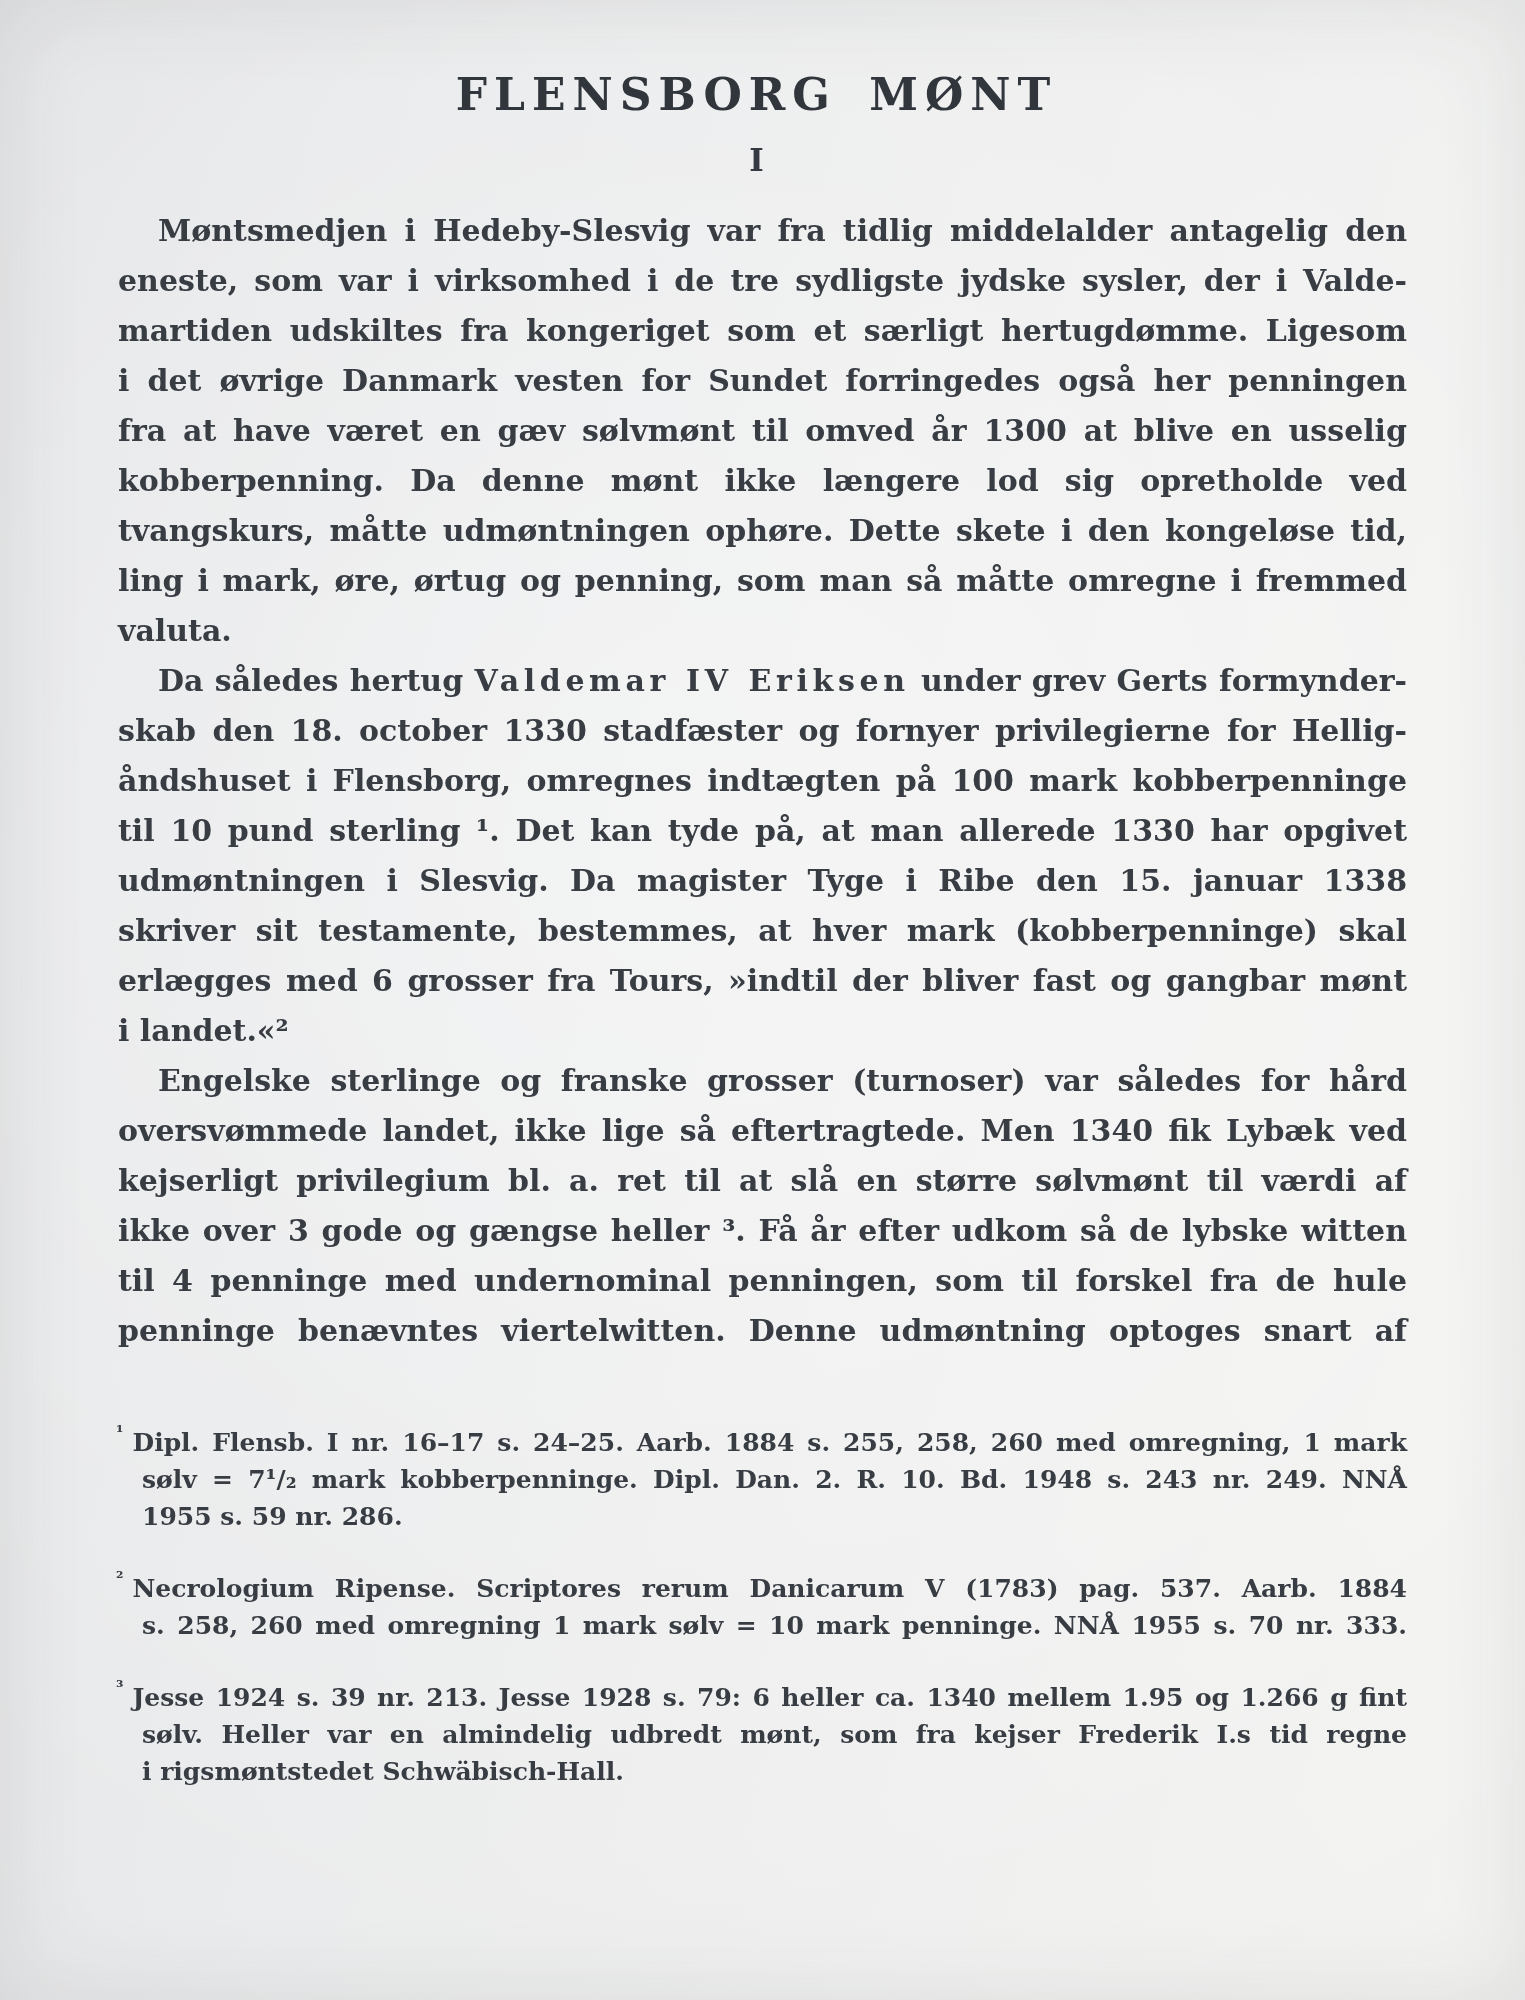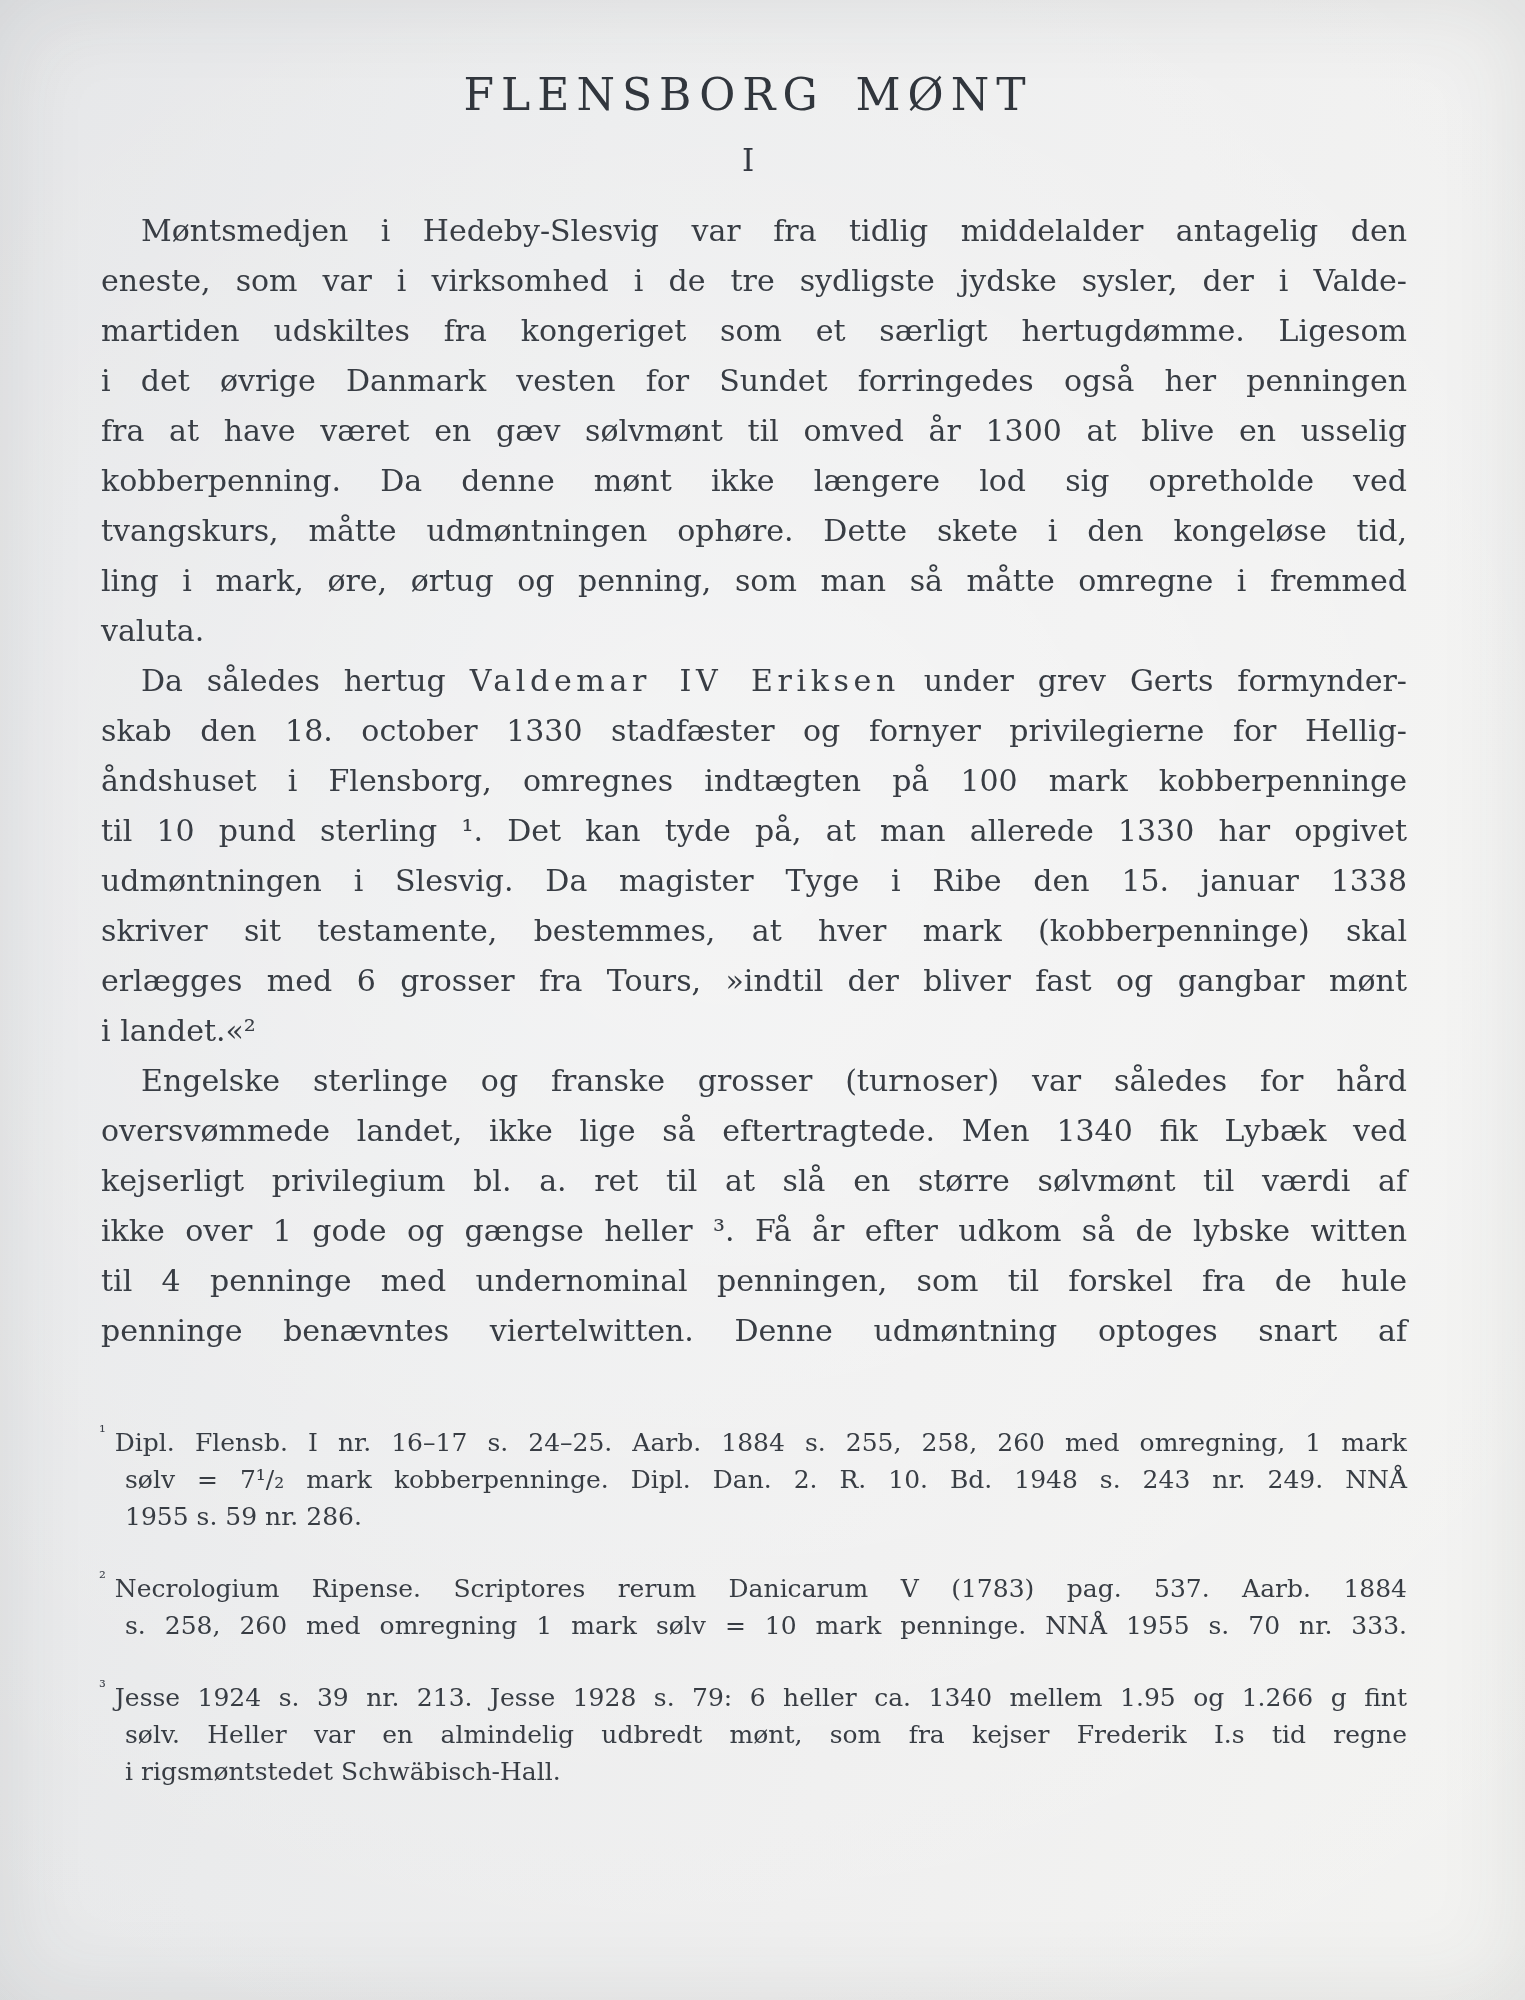"FLENSBORG MØNT" .content { font-weight: none -> bold; left: 89px -> 106px }
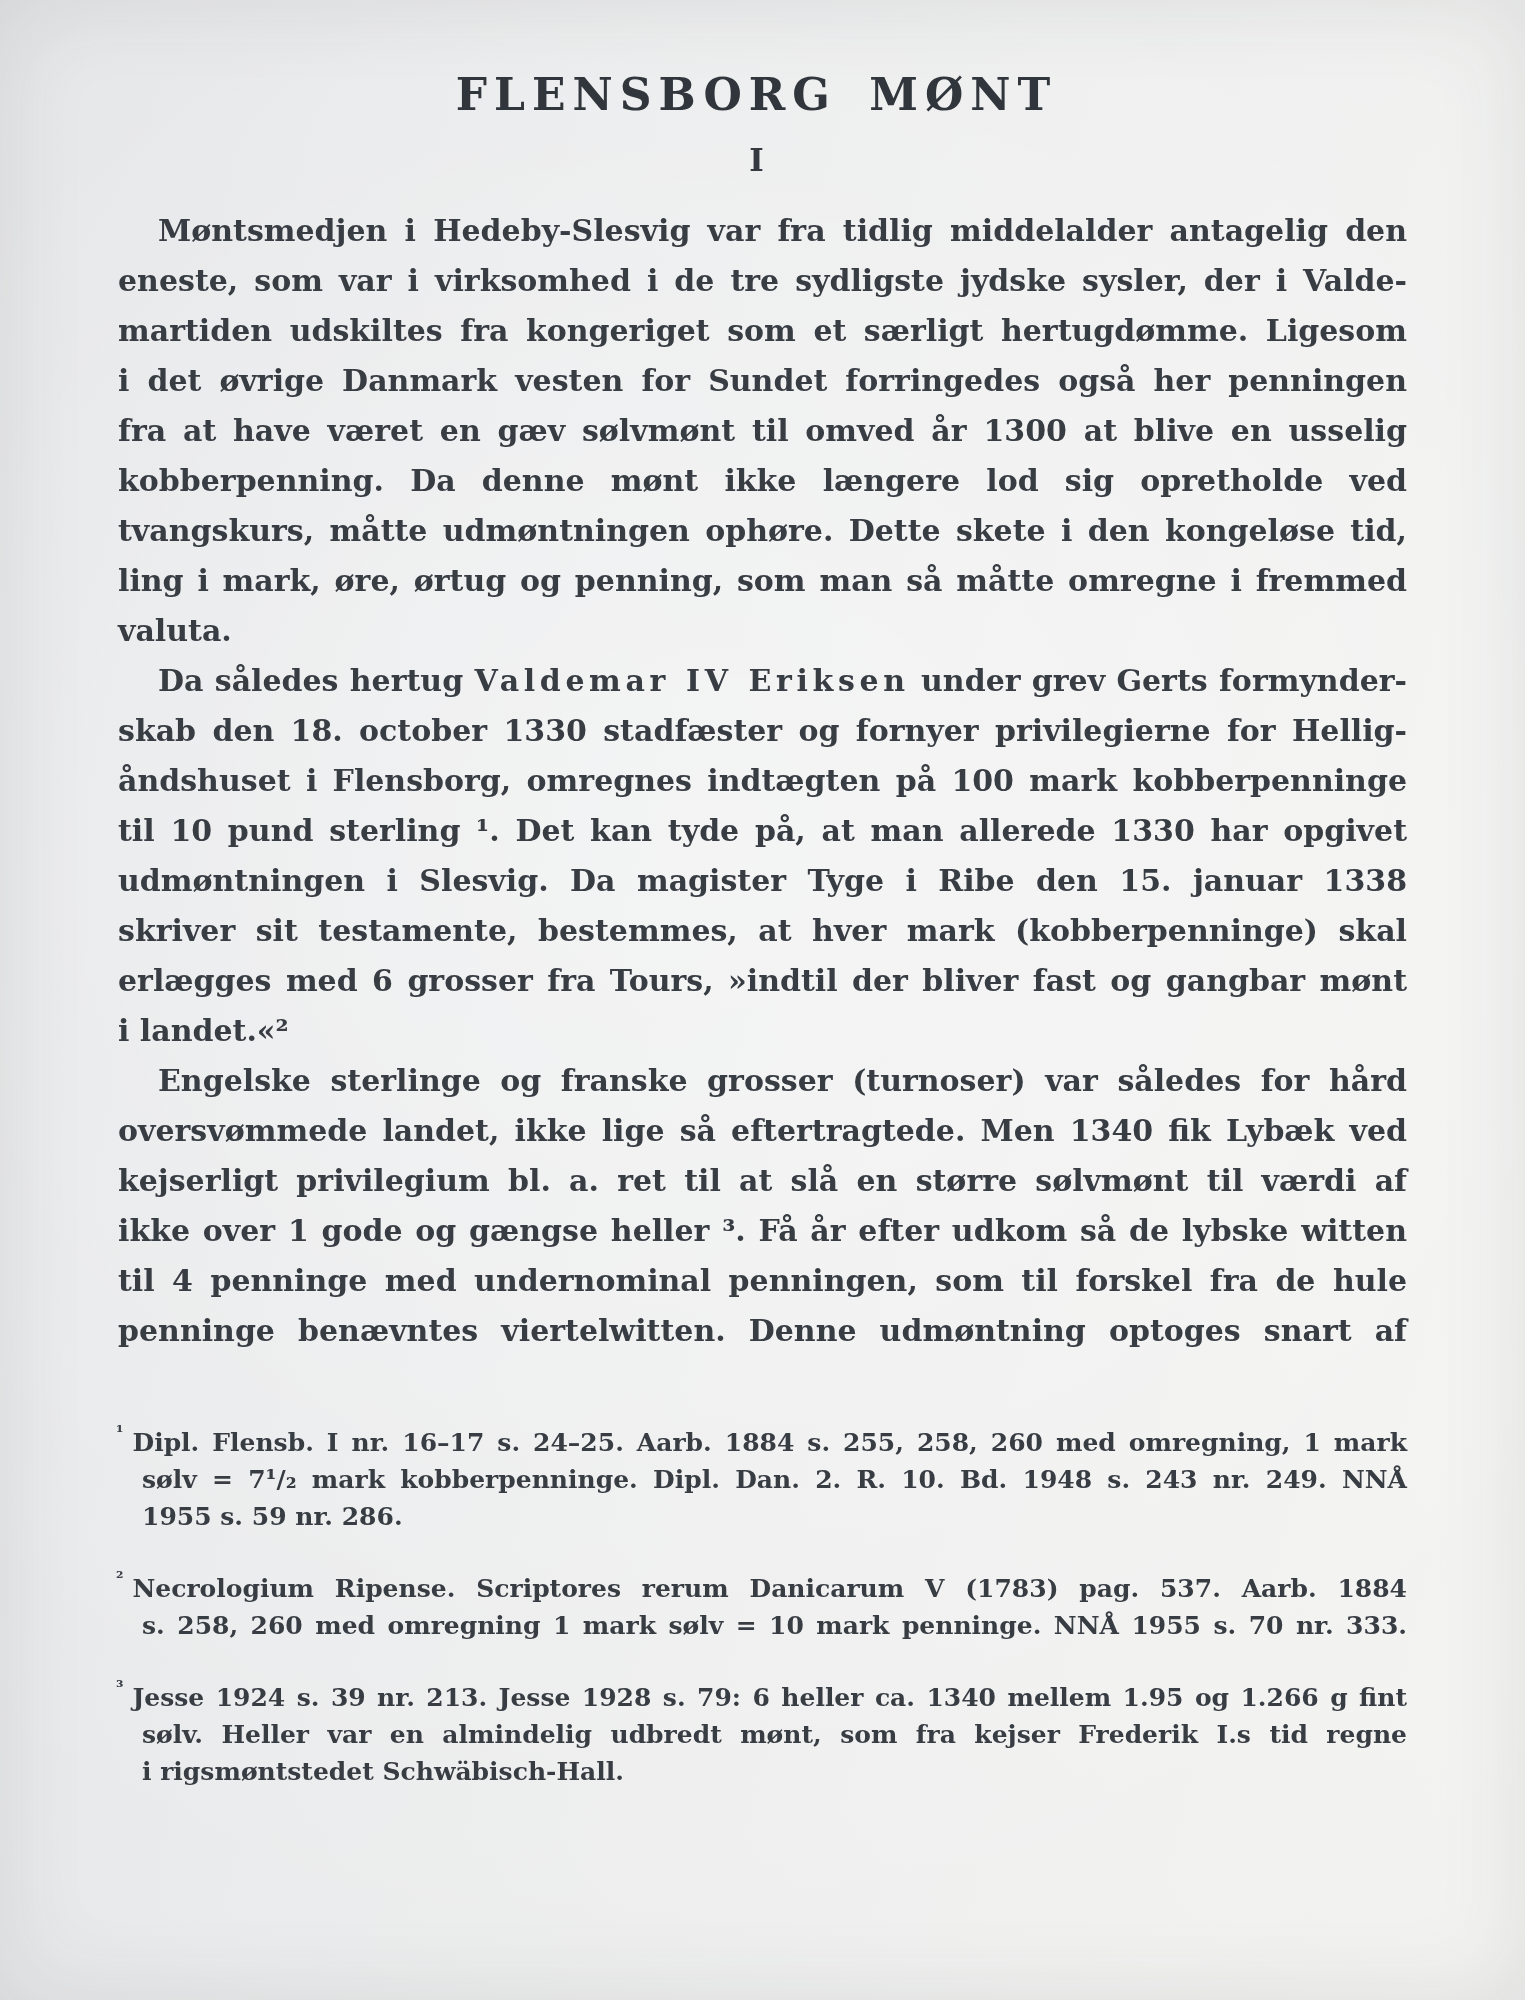"ikke over 1 gode og" div.line { text: 1 -> 3 }
